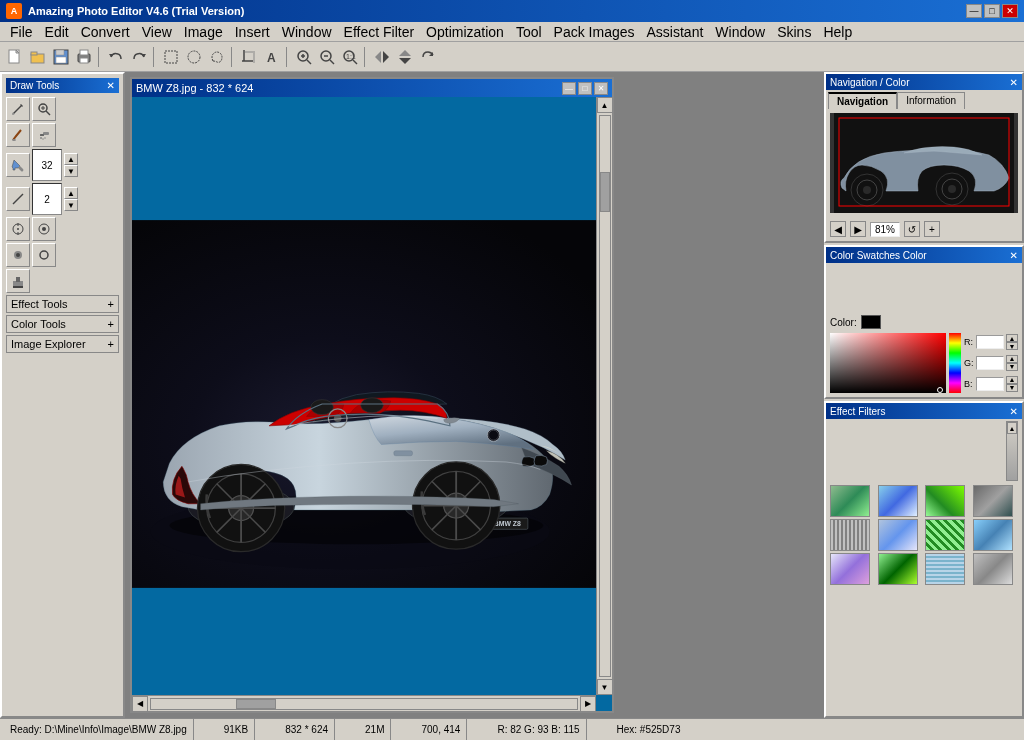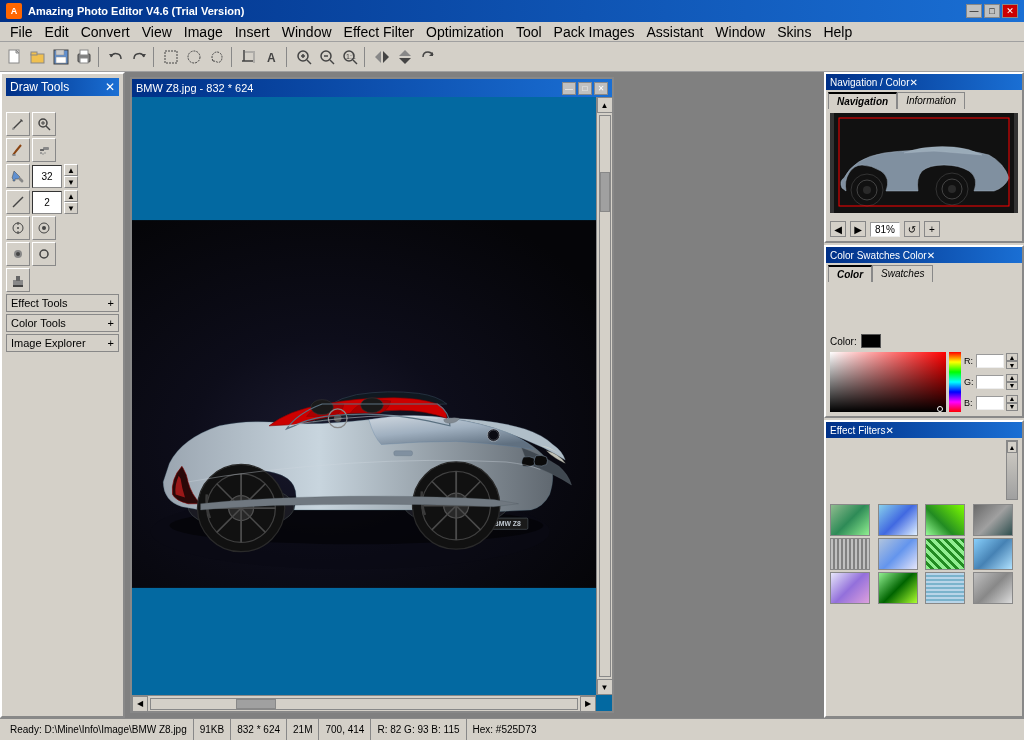"Draw Tools" .toolbox-title { font-size: 12px -> 10px; margin-bottom: 16px -> 4px }
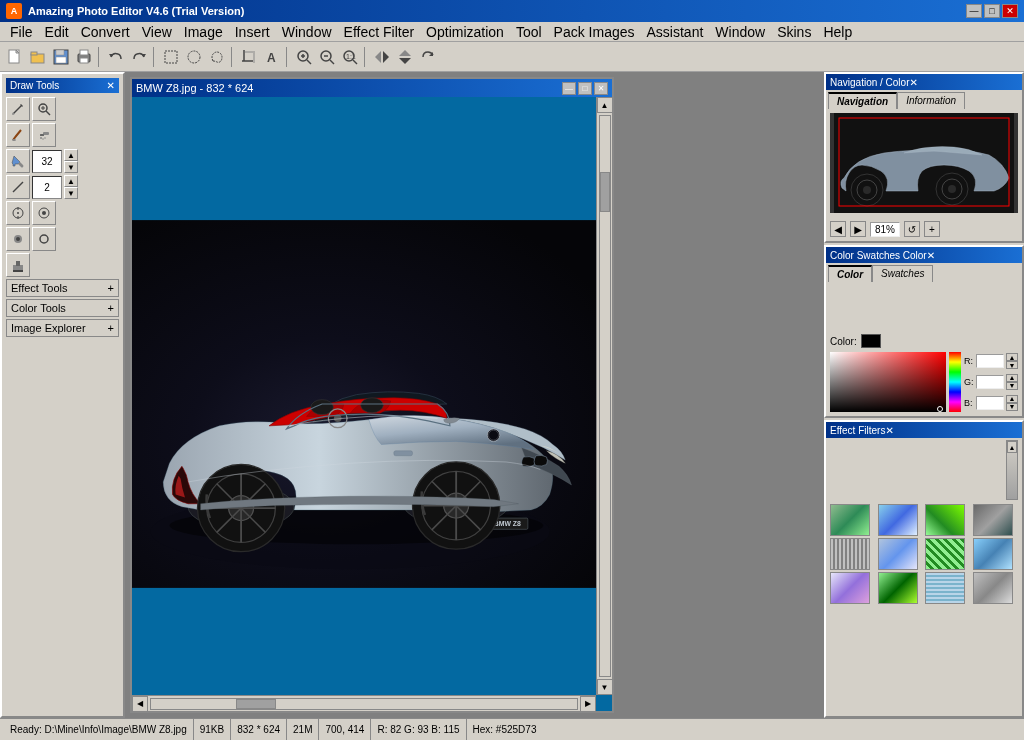"Navigation / Color" .panel-title-bar { justify-content: none -> space-between }
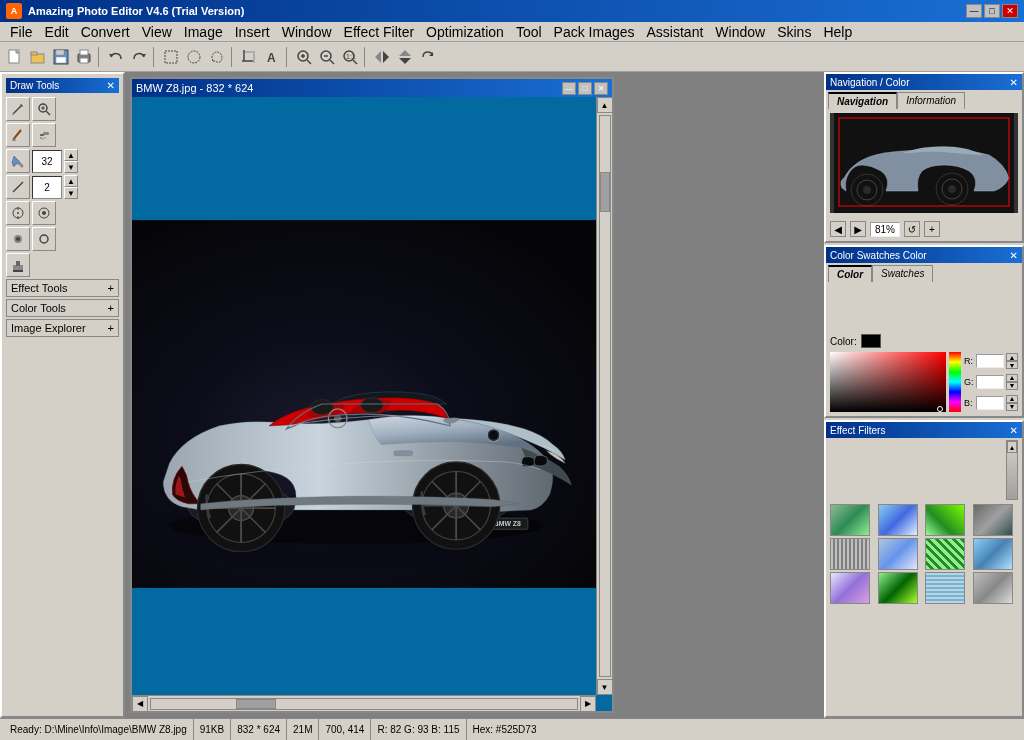"Navigation" .panel-tab { font-style: italic -> none }
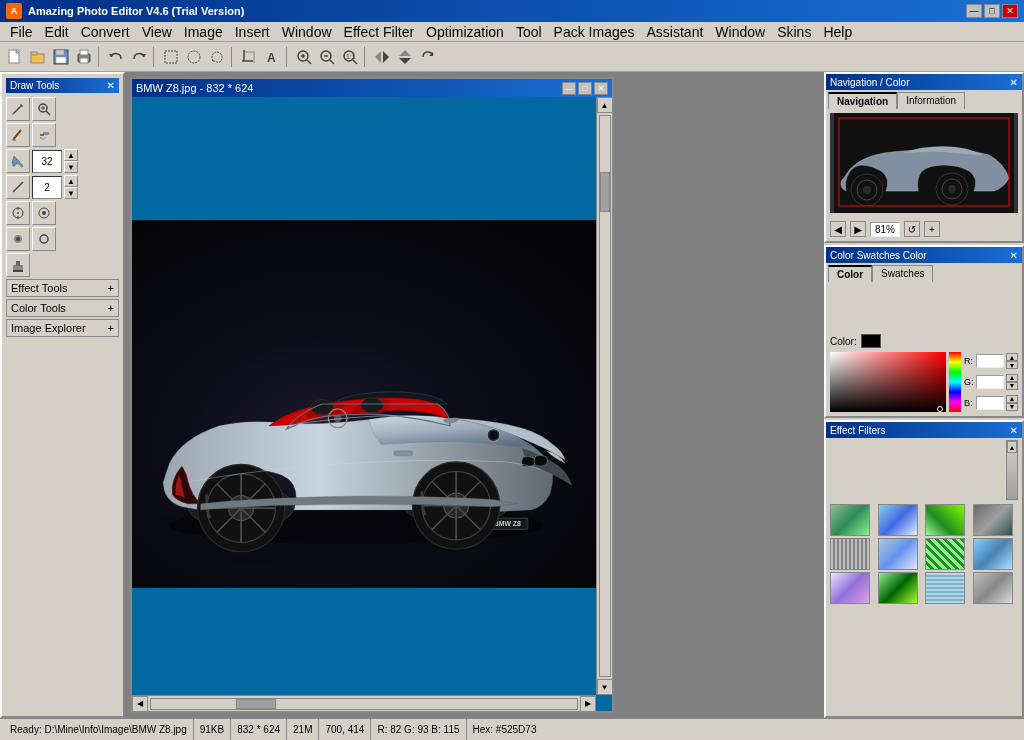"32" .size-input { height: 23px -> 32px }
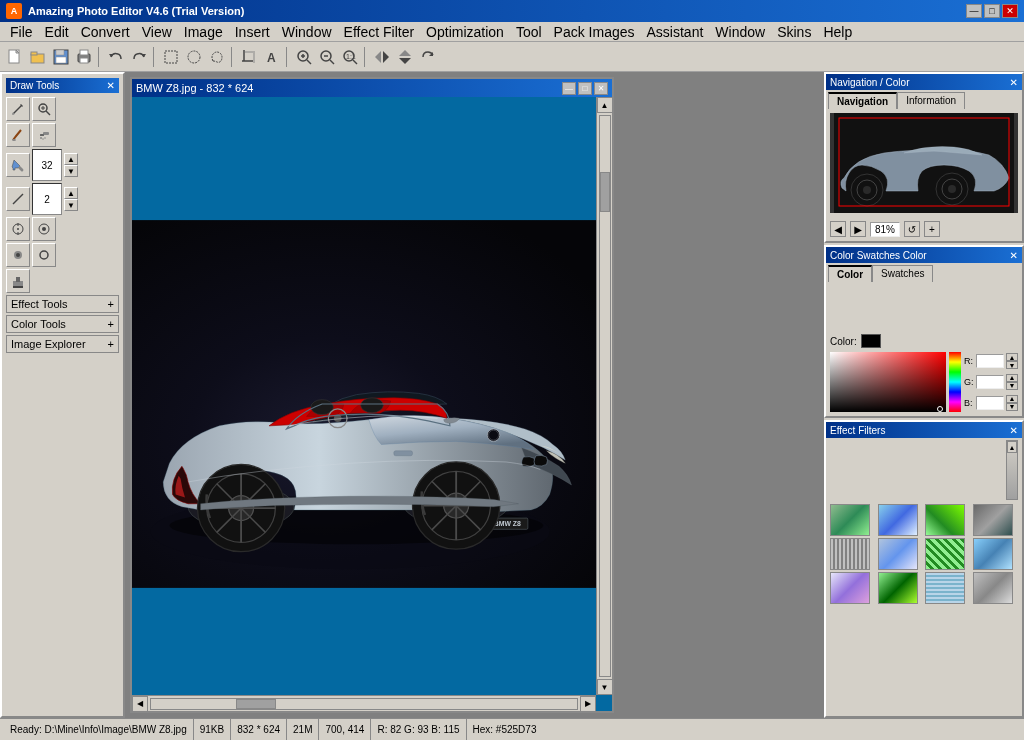"Color" div.panel-tabs { html: <div> <div>Color</div> <div>Swatches</div> </div> -> none }
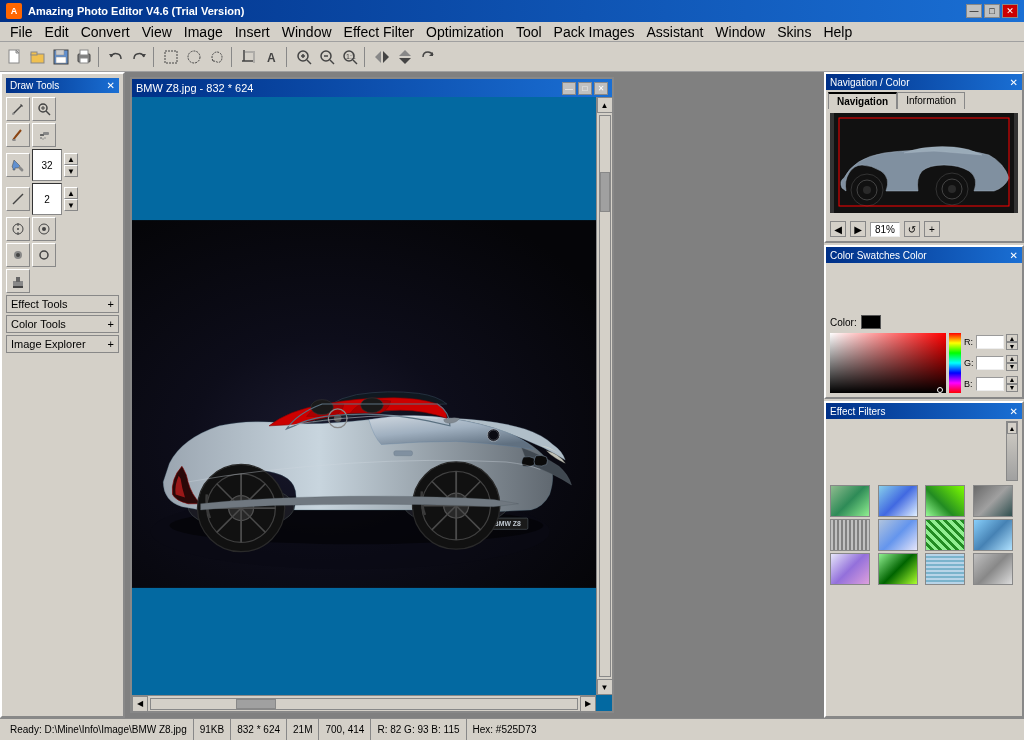"Ready: D:\Mine\Info\Image\BMW Z8.jpg" .status-bar { gap: 0 -> 24px }
